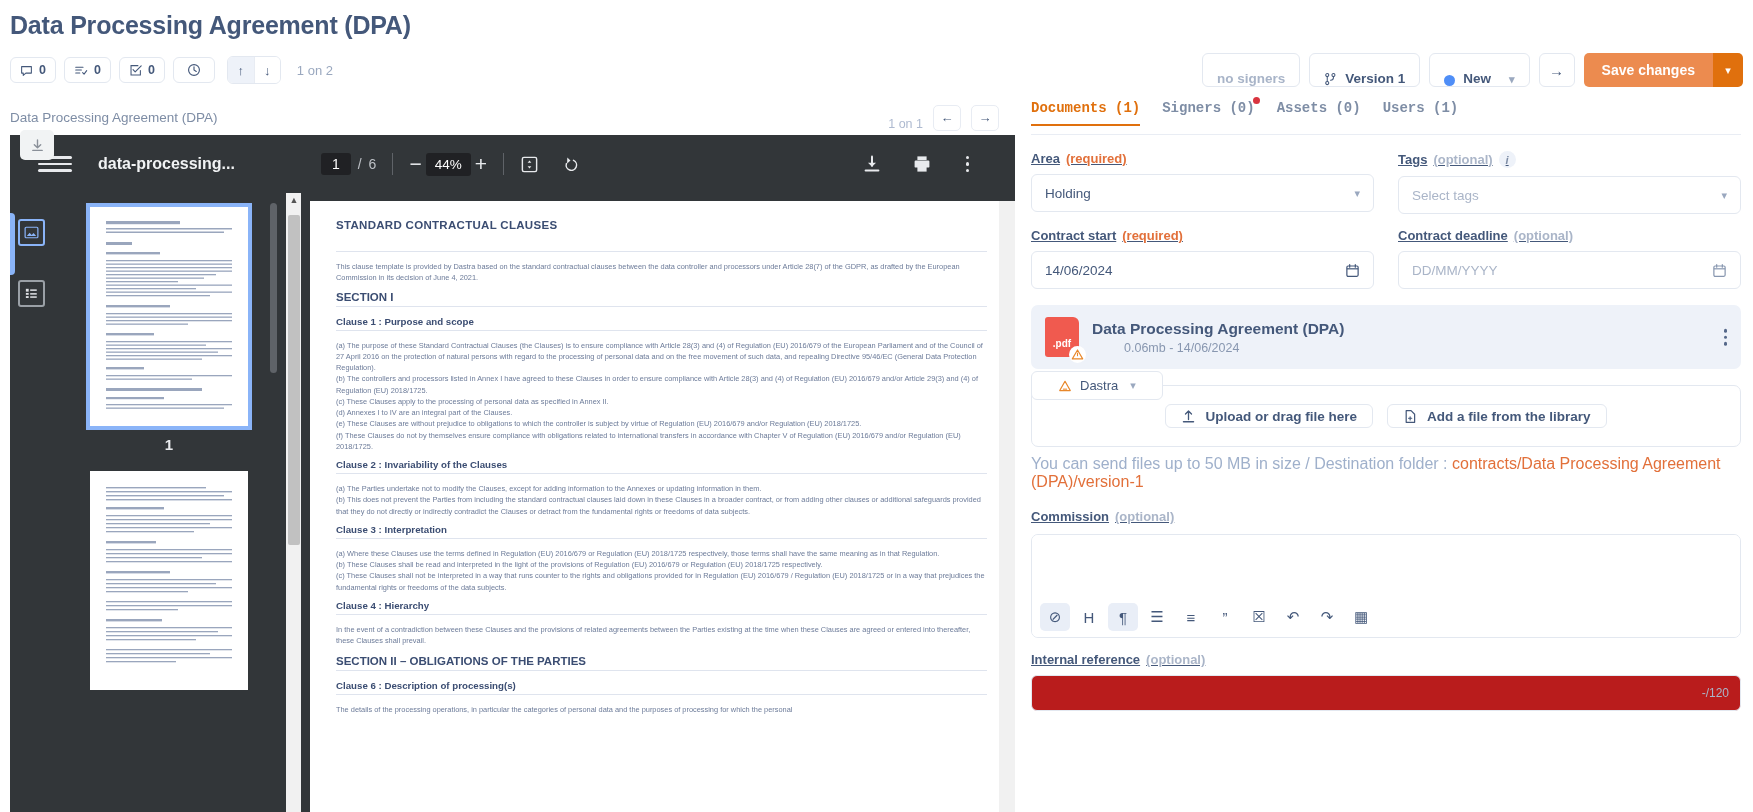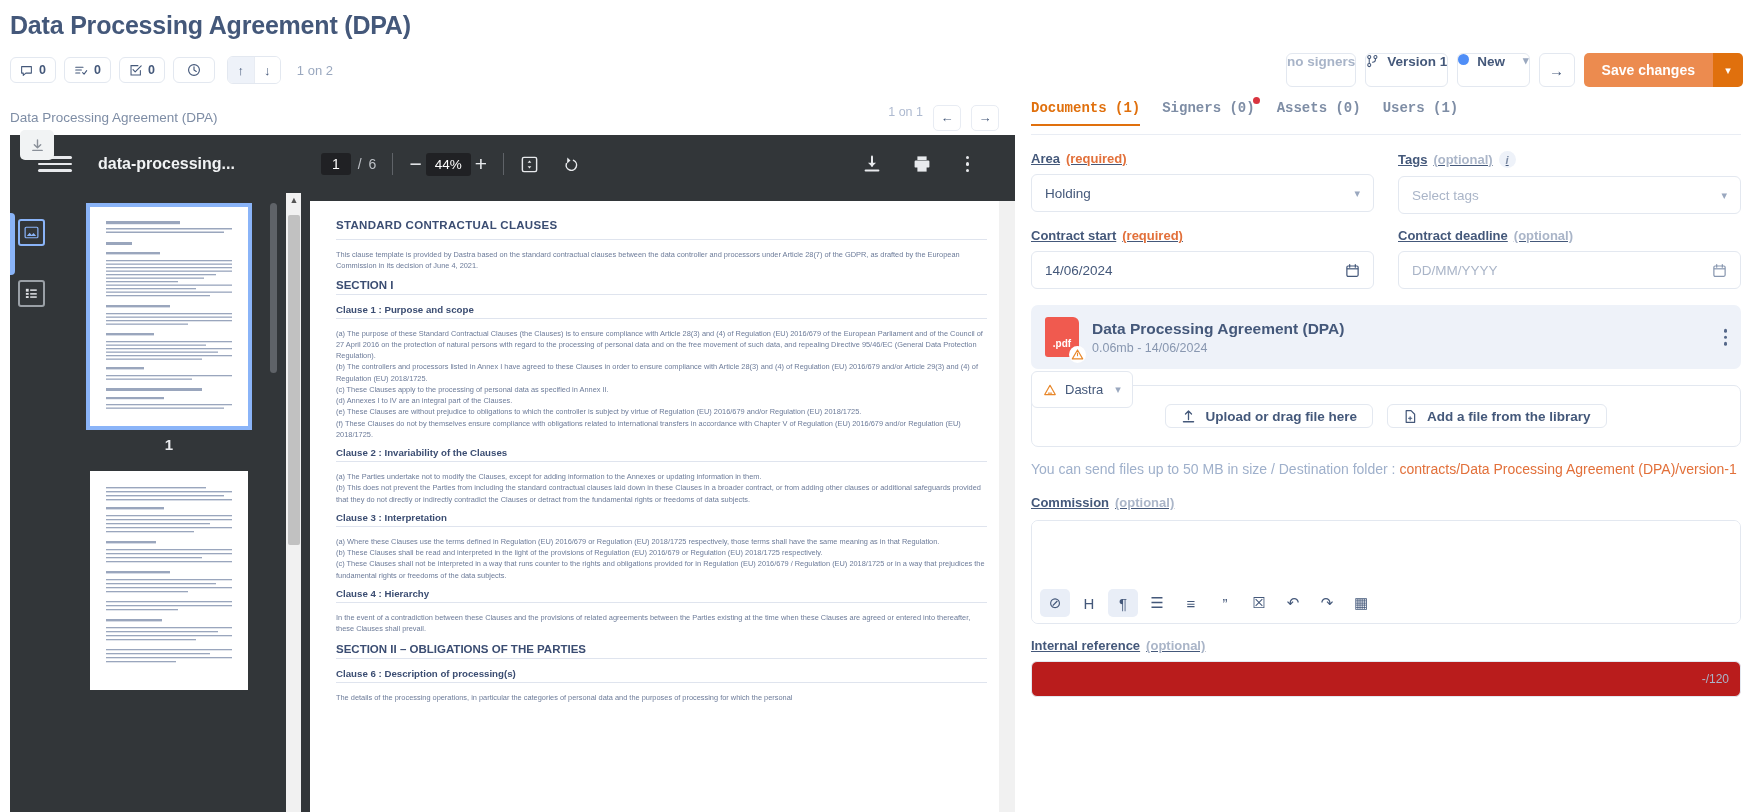"no signers" .btn-outline { align-items: flex-start -> flex-end; padding: 0 0 -> 0 14px }
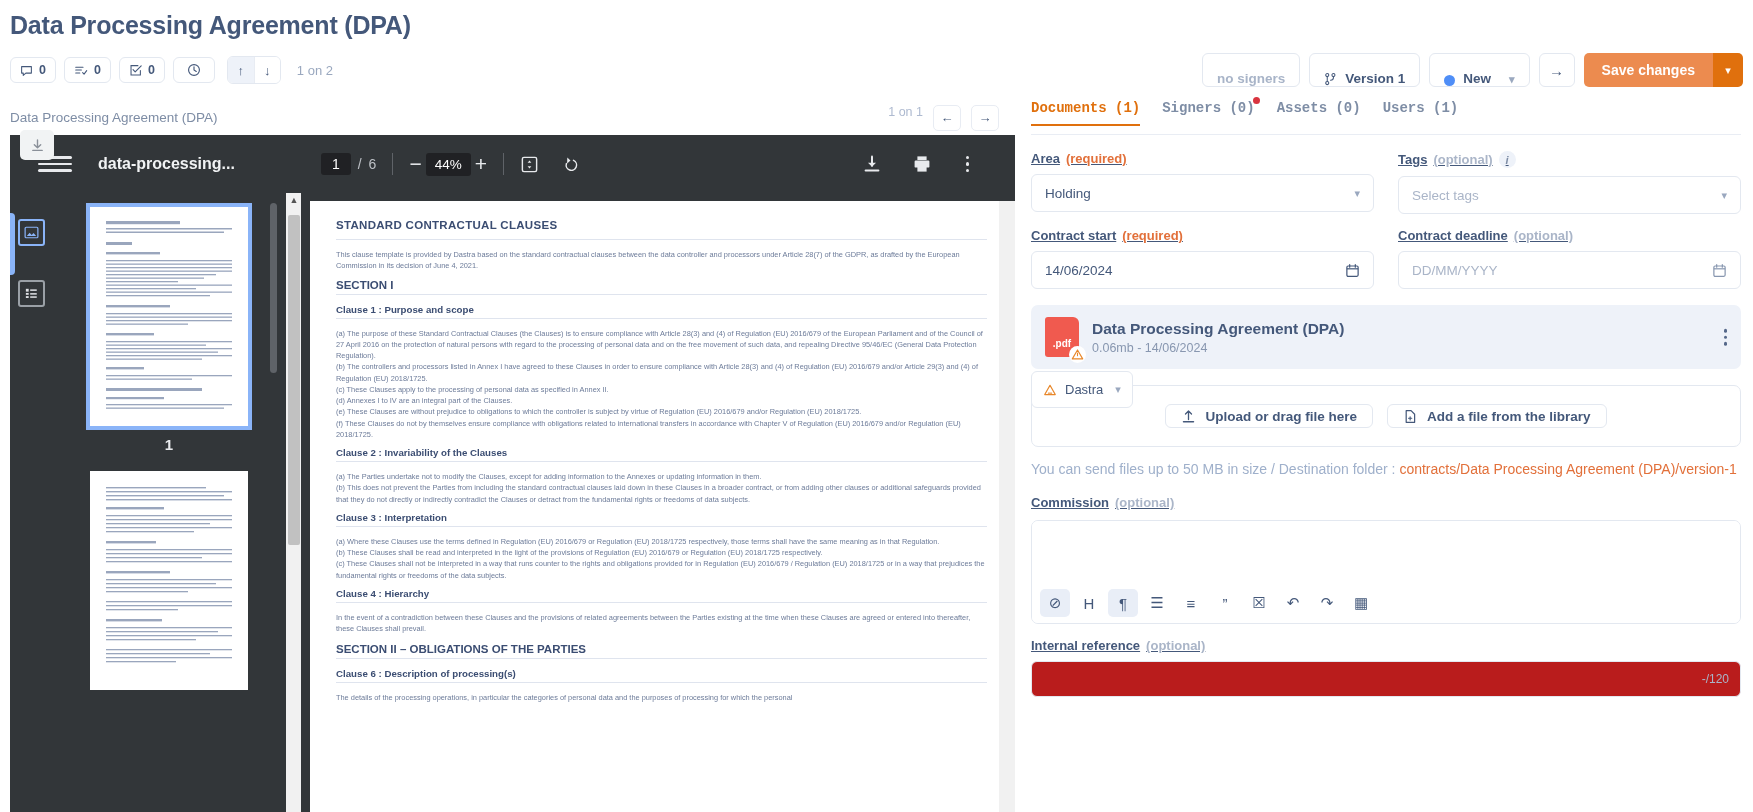"1 on 1" .left-head .nav { align-items: flex-start -> flex-end }
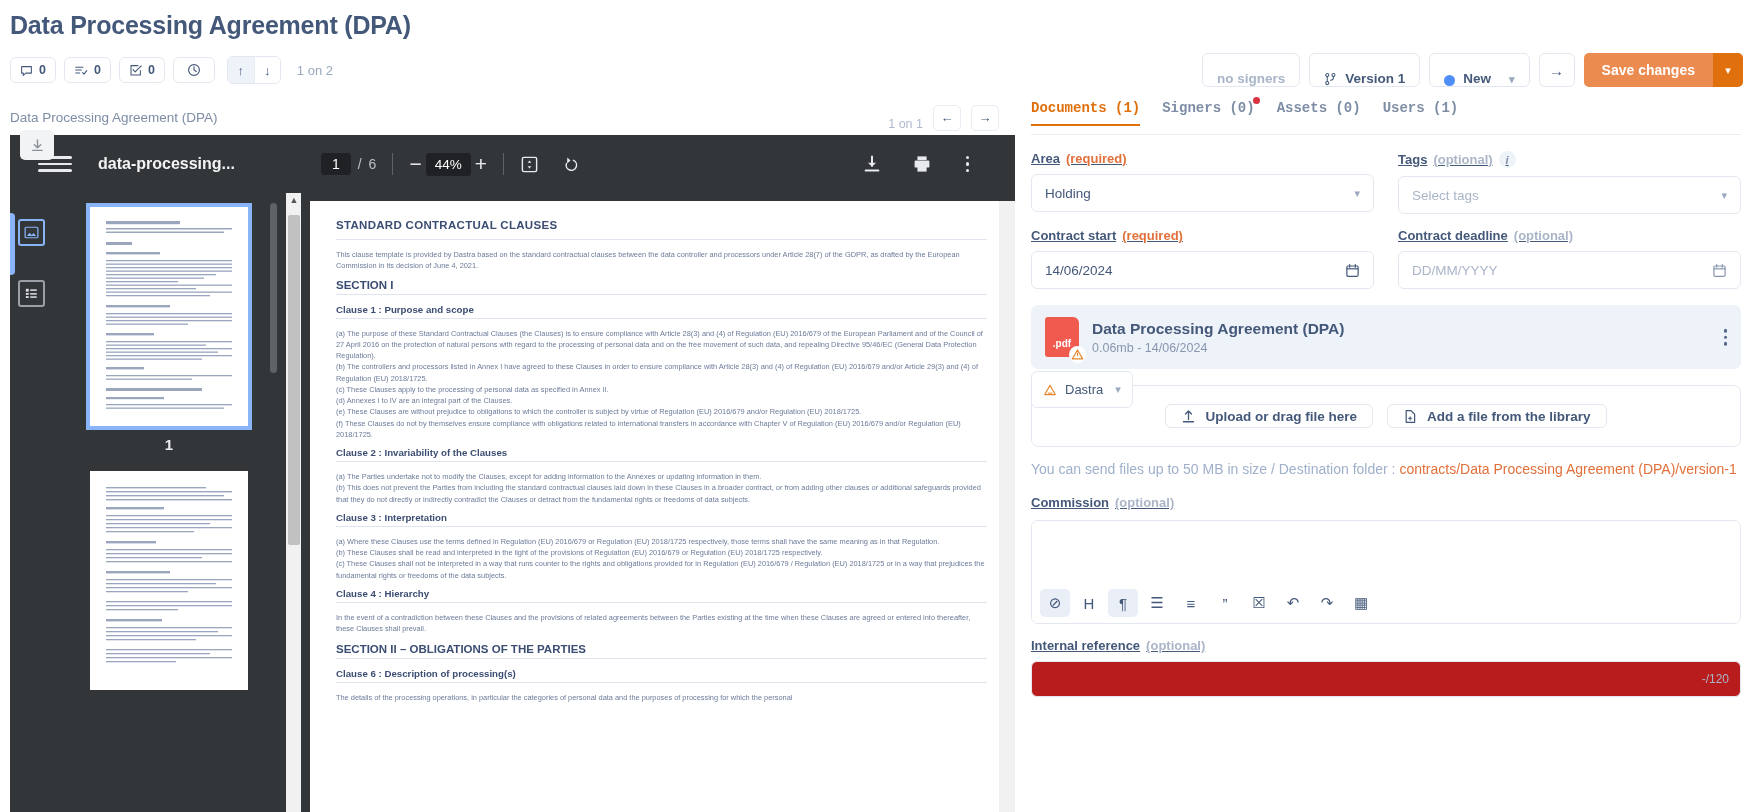"STANDARD CONTRACTUAL CLAUSES" .docpage h1 { margin-bottom: 8px -> 20px }
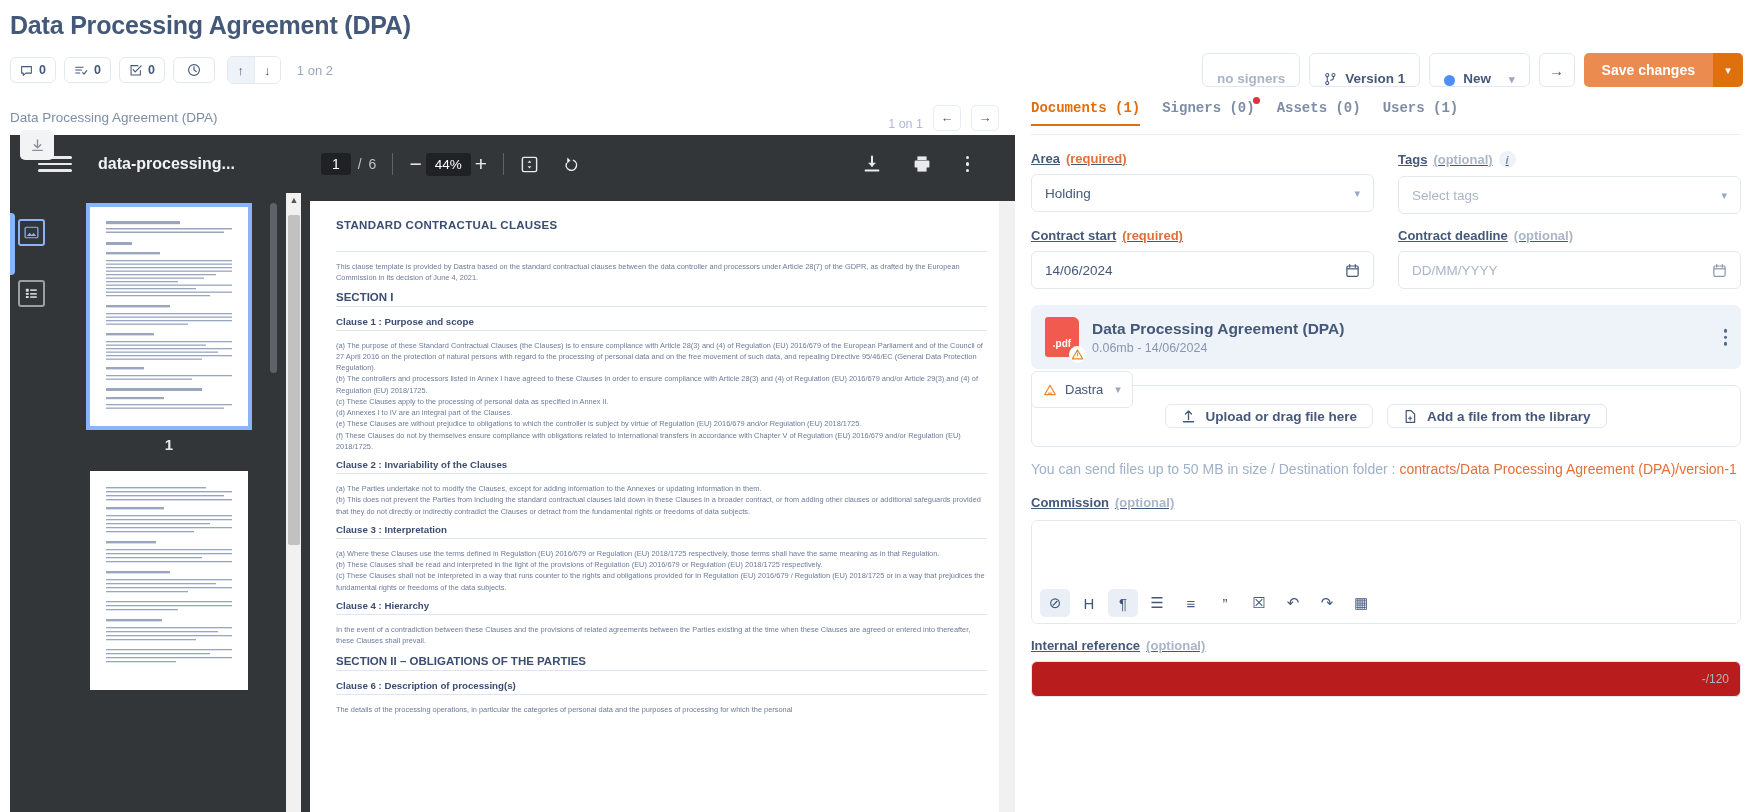"0.06mb - 14/06/2024" .fc-sub { margin-left: none -> 32px }
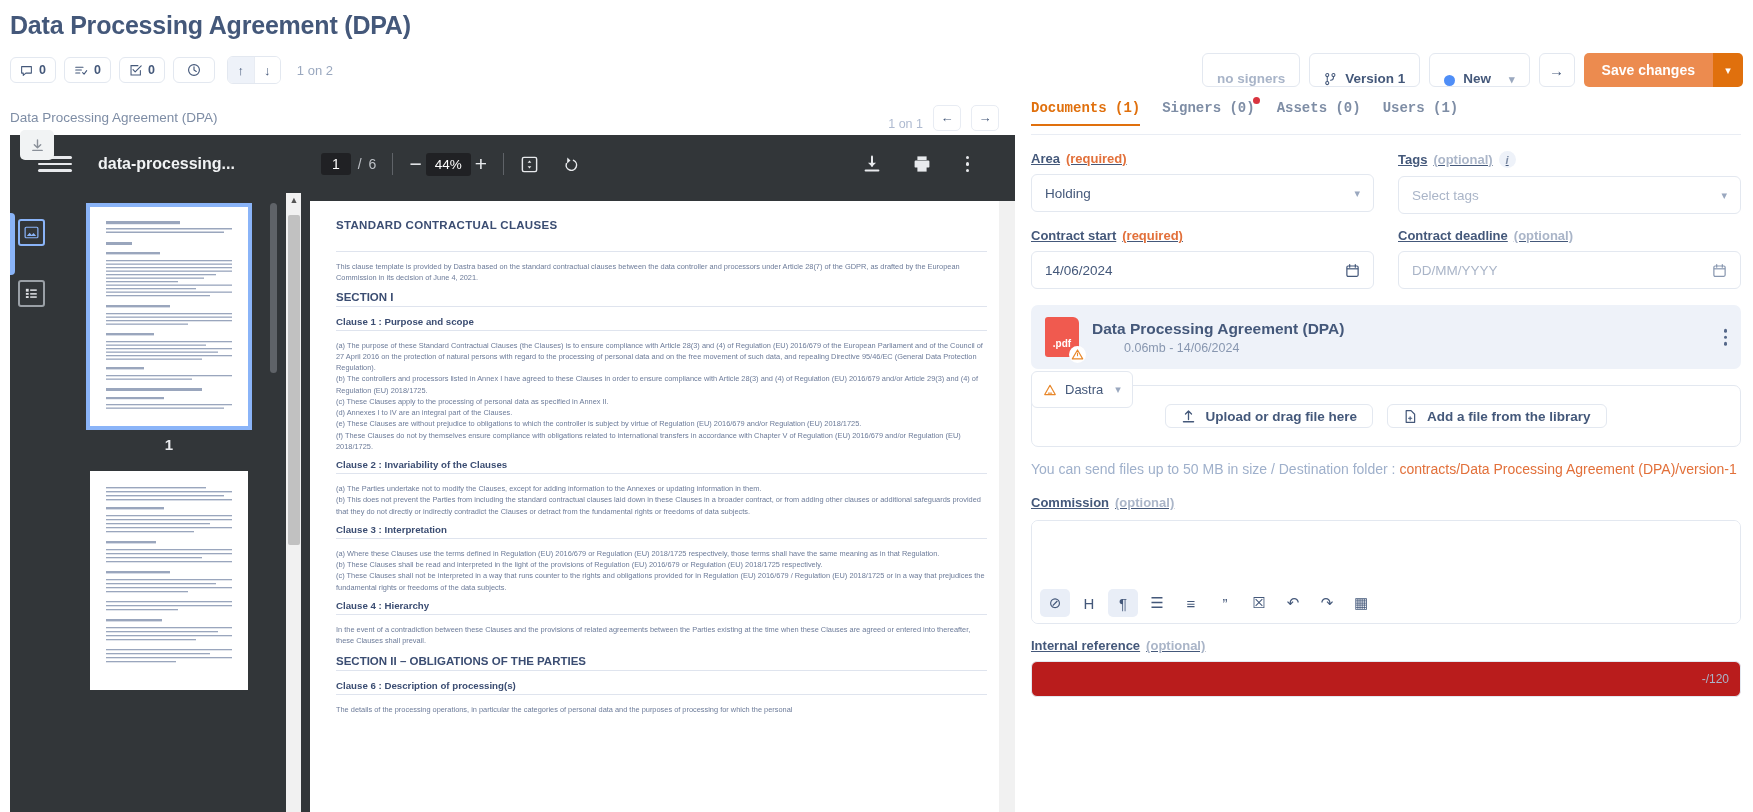"Dastra" .dz-tab { height: 37px -> 29px; padding: 0 11px -> 0 26px }
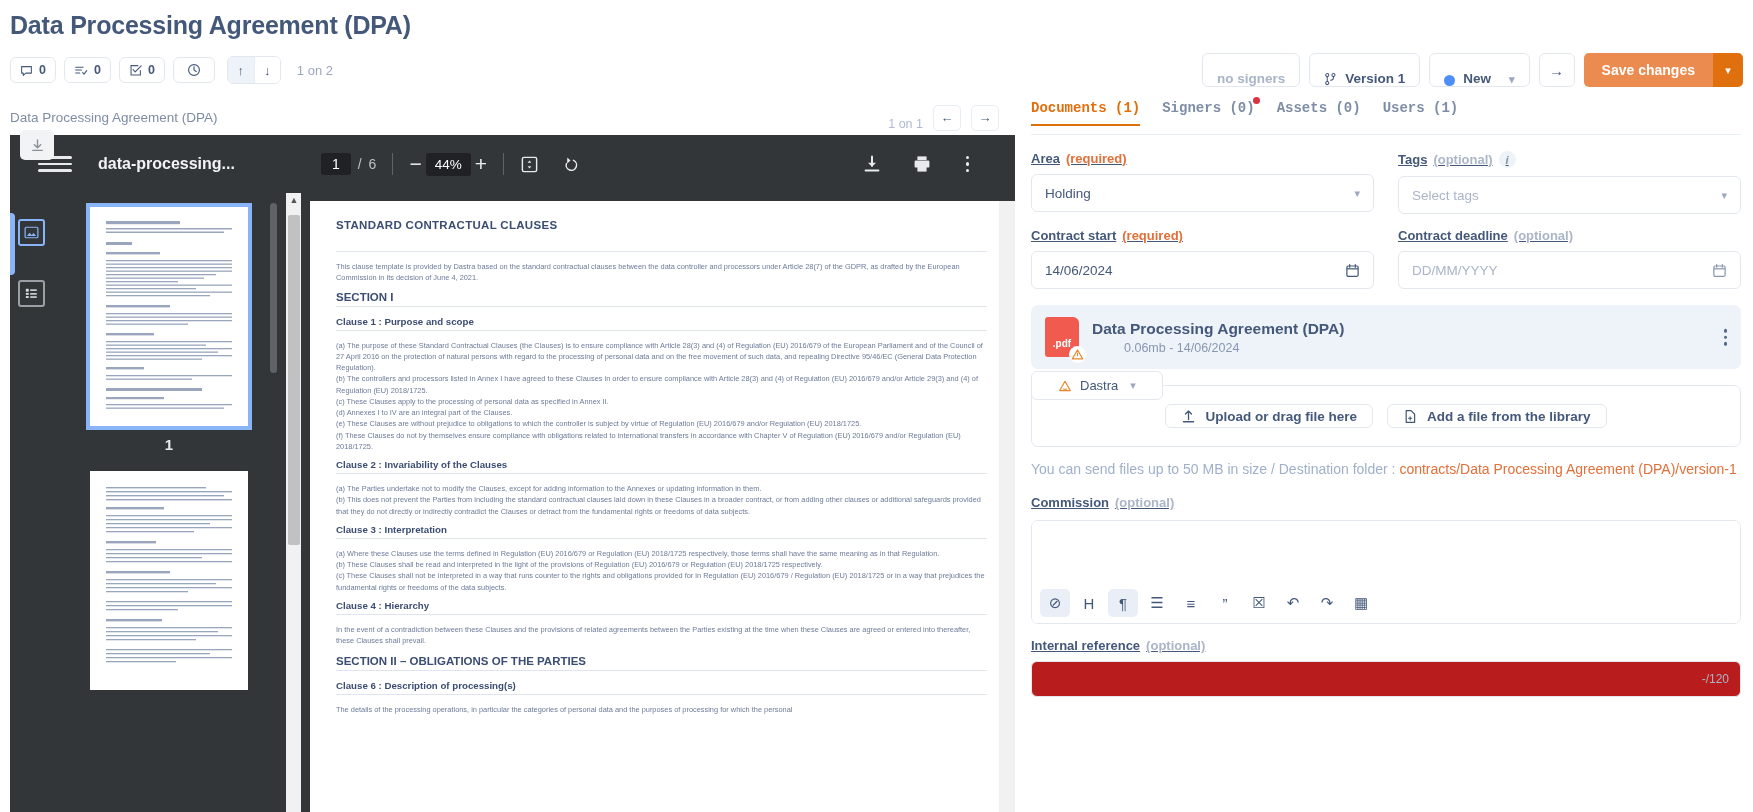"You can send files up" .hint { font-size: 14px -> 16px; margin-top: 14px -> 8px }
